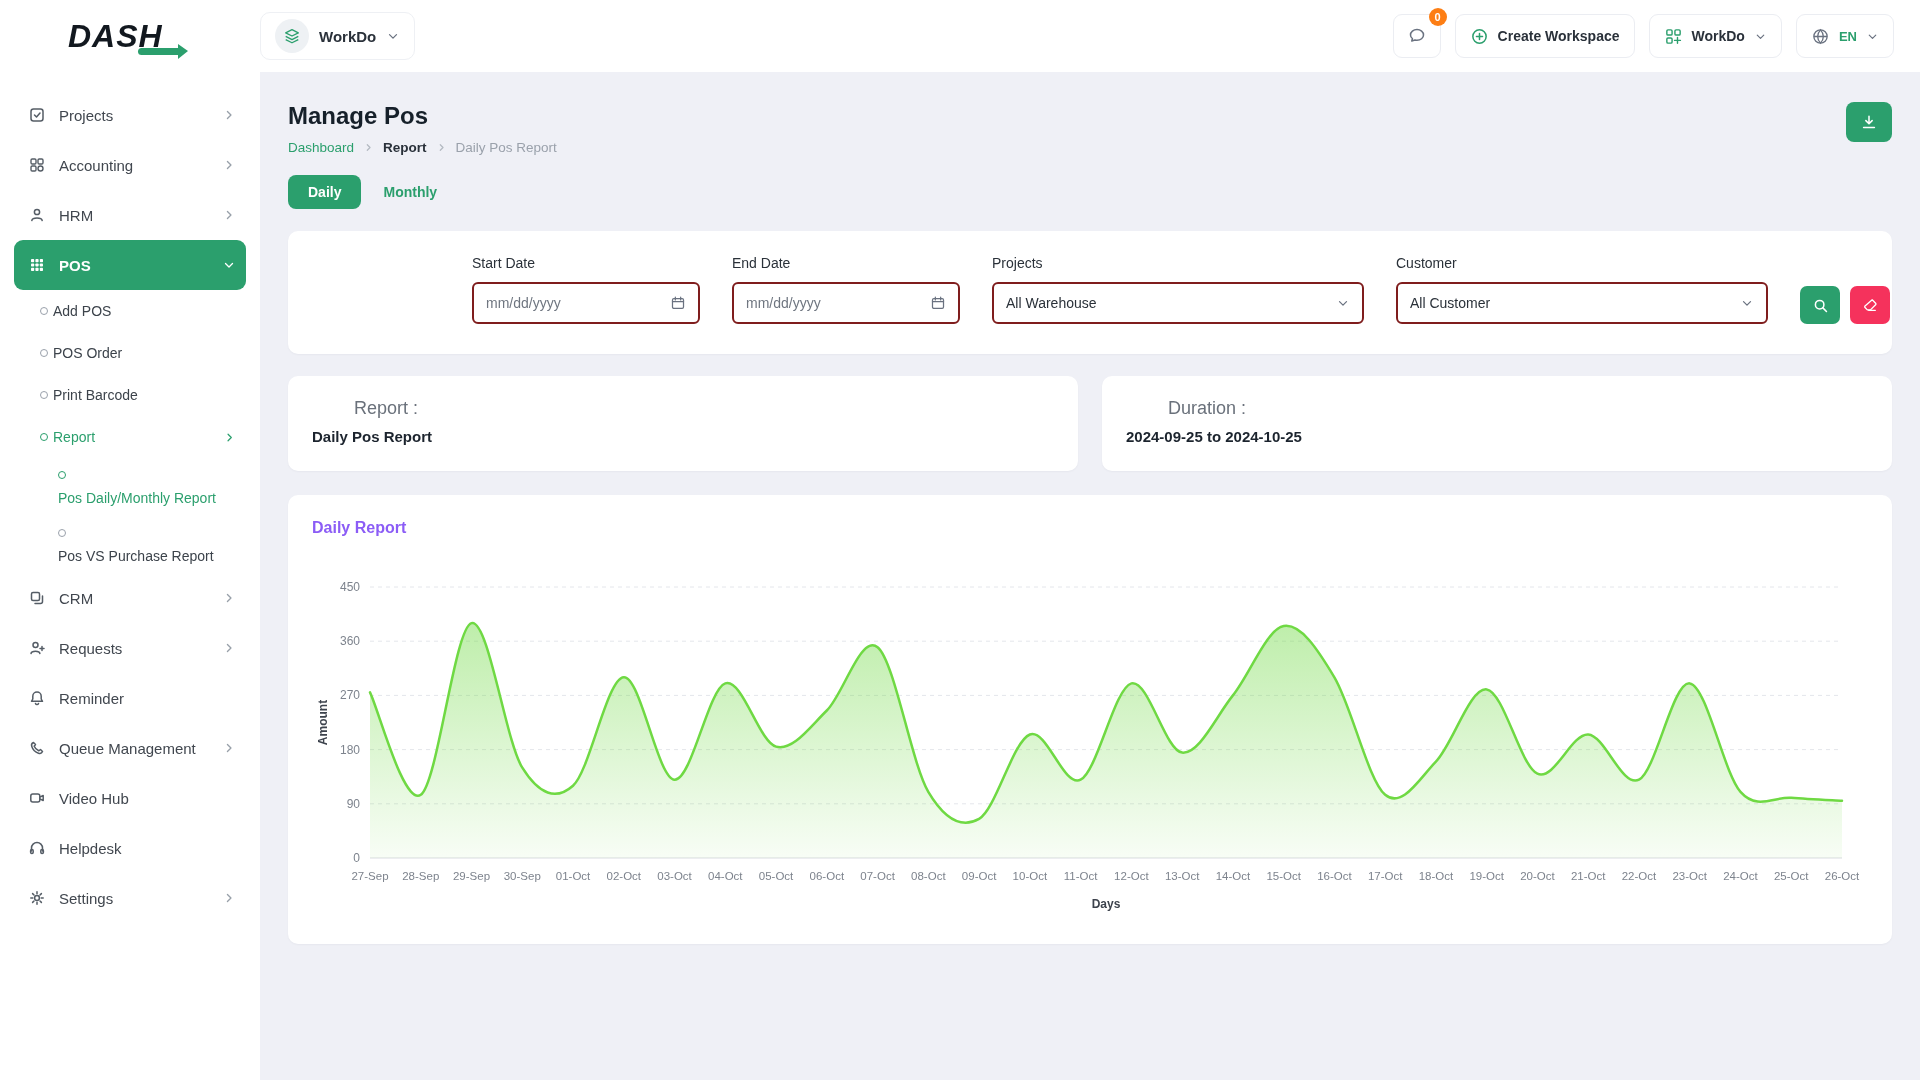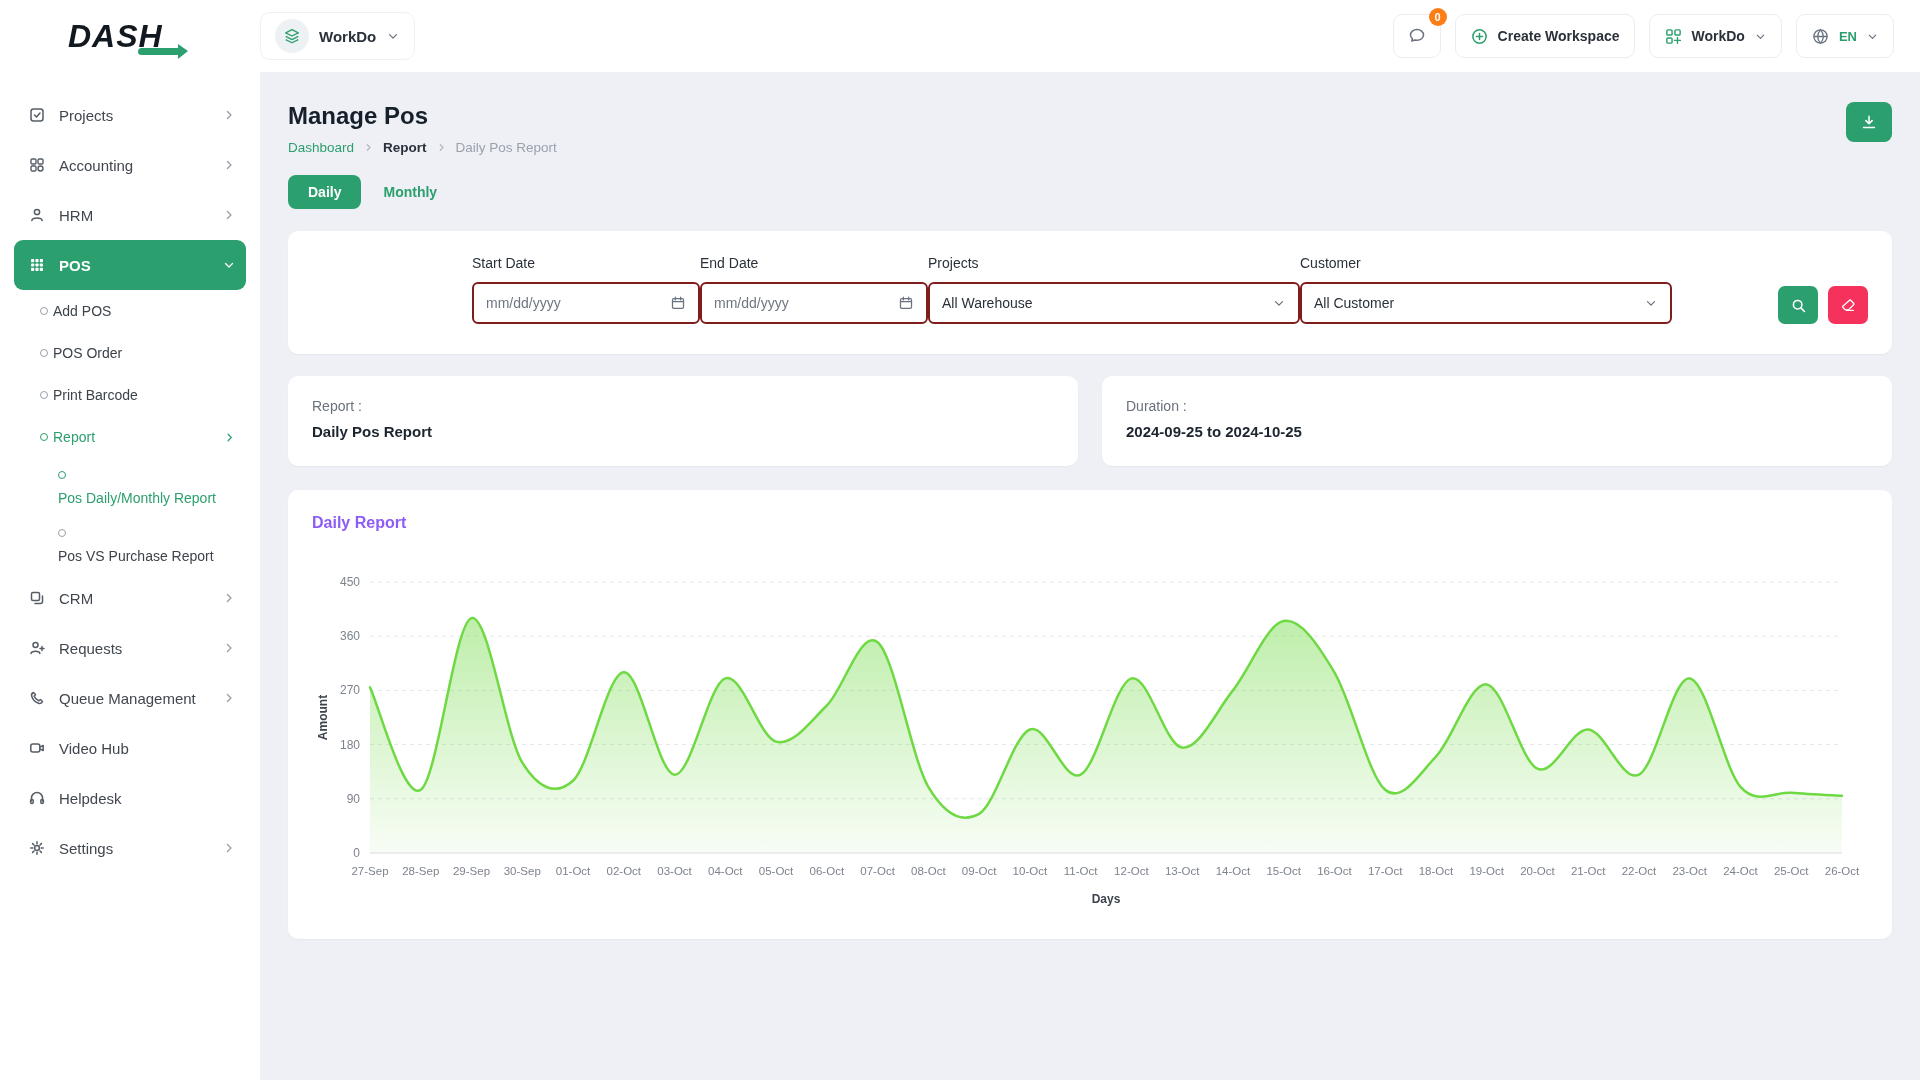"Start Date" .filter-row { gap: none -> 32px }
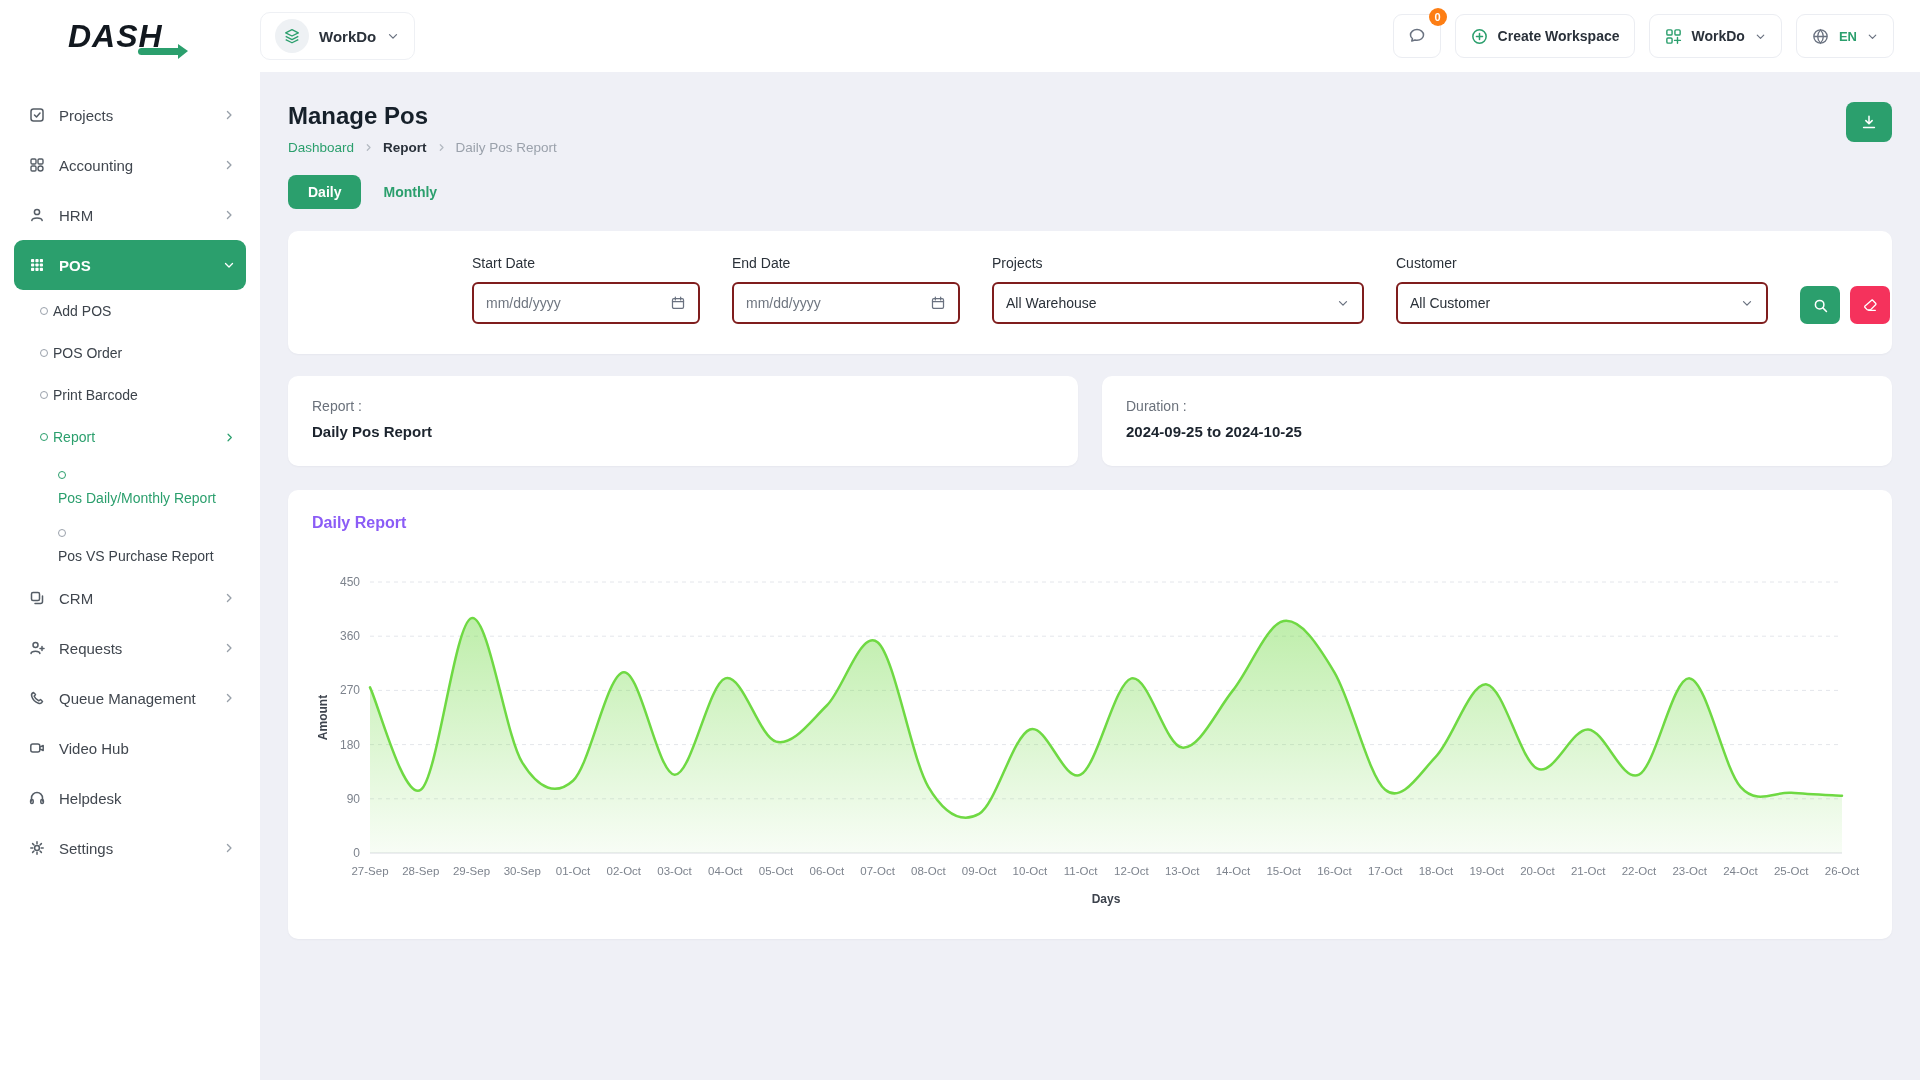"Report :" .sum-label { font-size: 14px -> 18px; margin-left: none -> 42px }
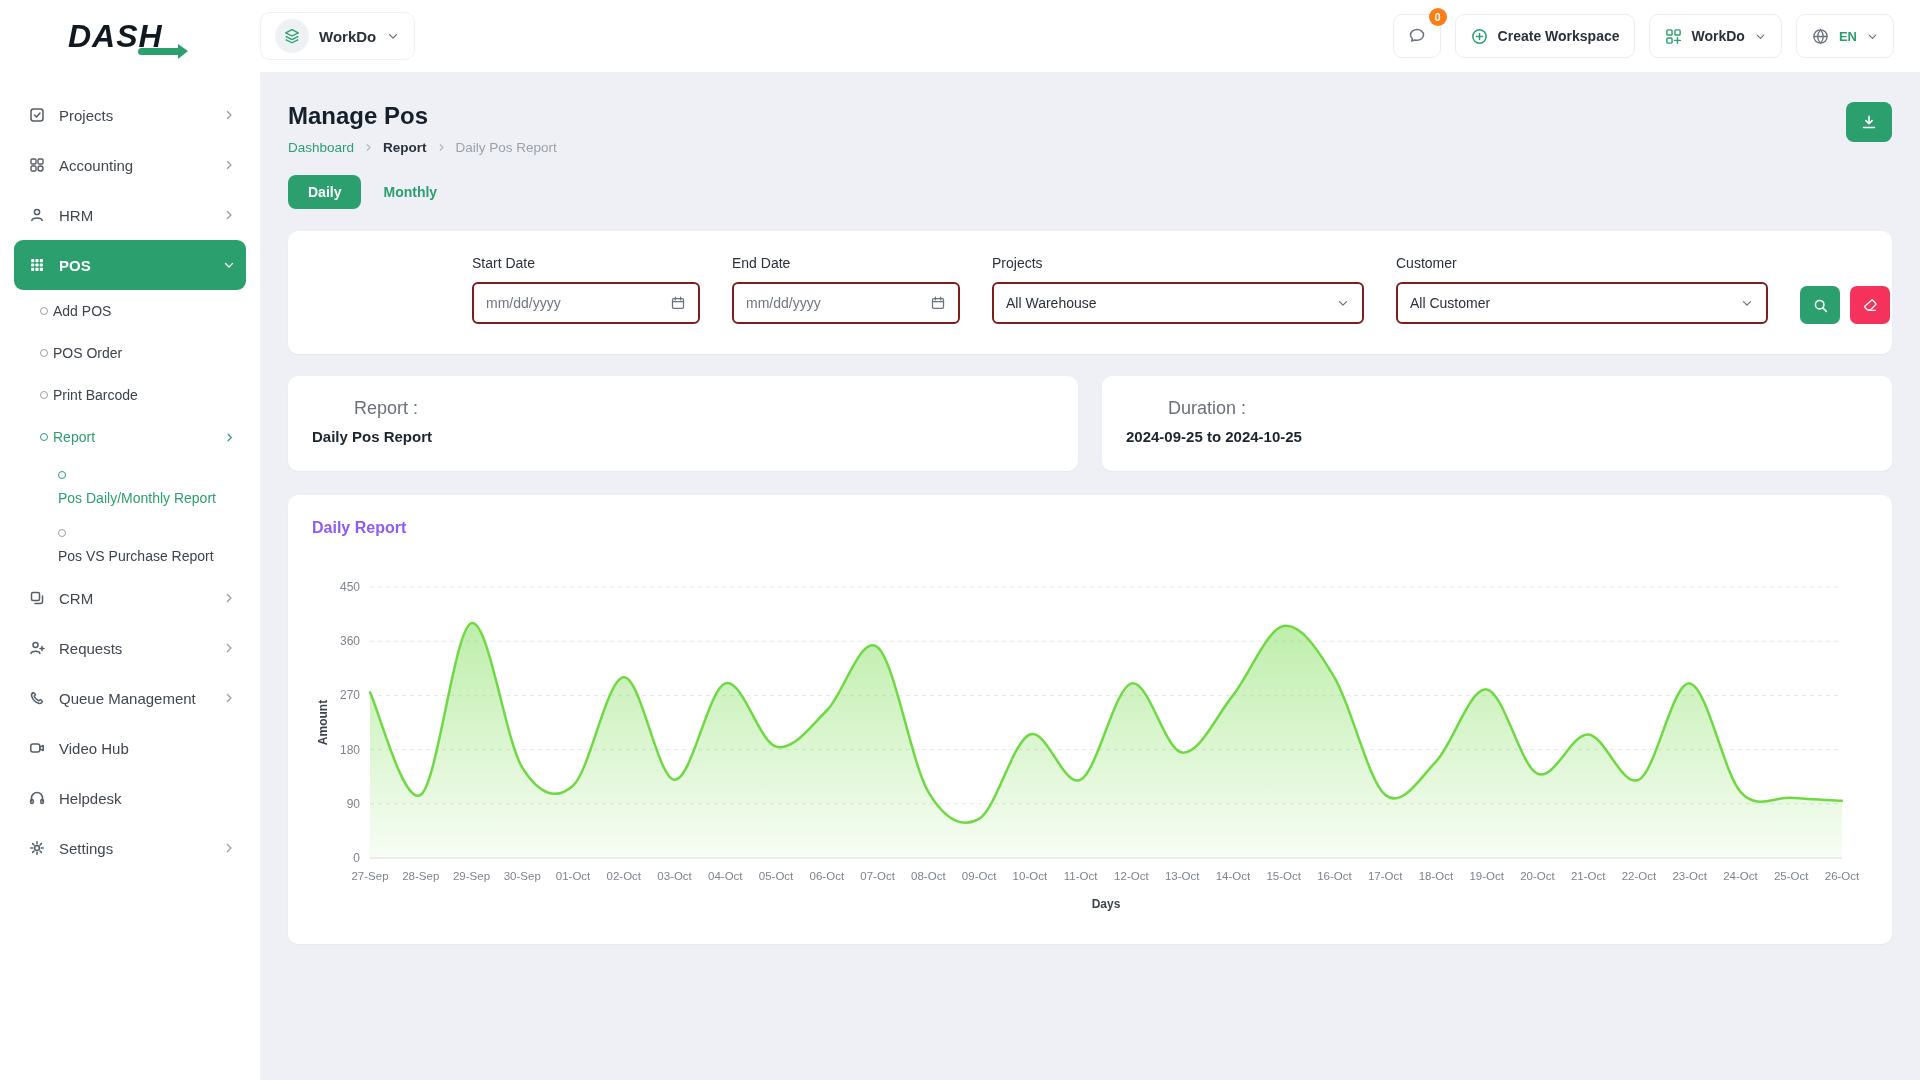"Reminder" div.side-item { html: none -> <div> <span> <svg> <path></path> <path></path> </svg> </span> <span>Reminder</span> </div> }
